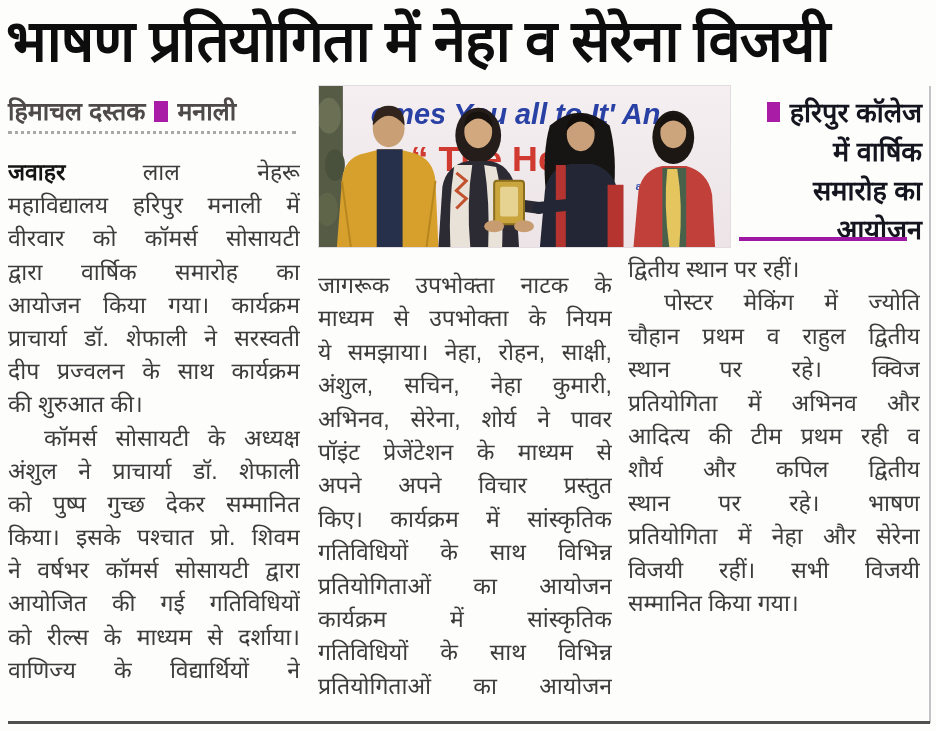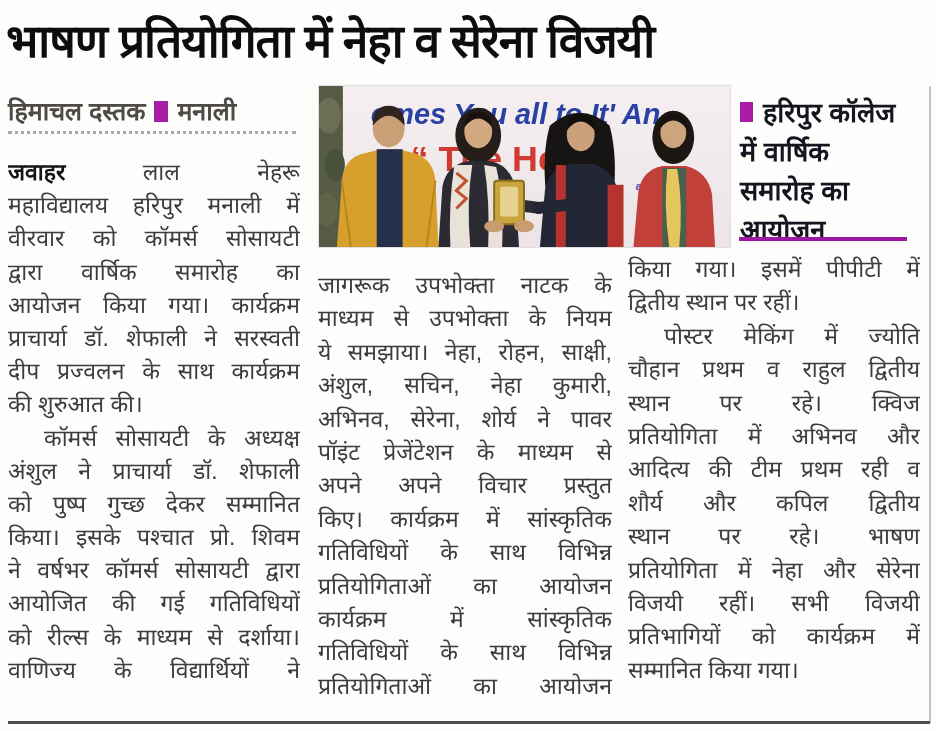"भाषण प्रतियोगिता में नेहा व" .headline { font-size: 46px -> 58px }
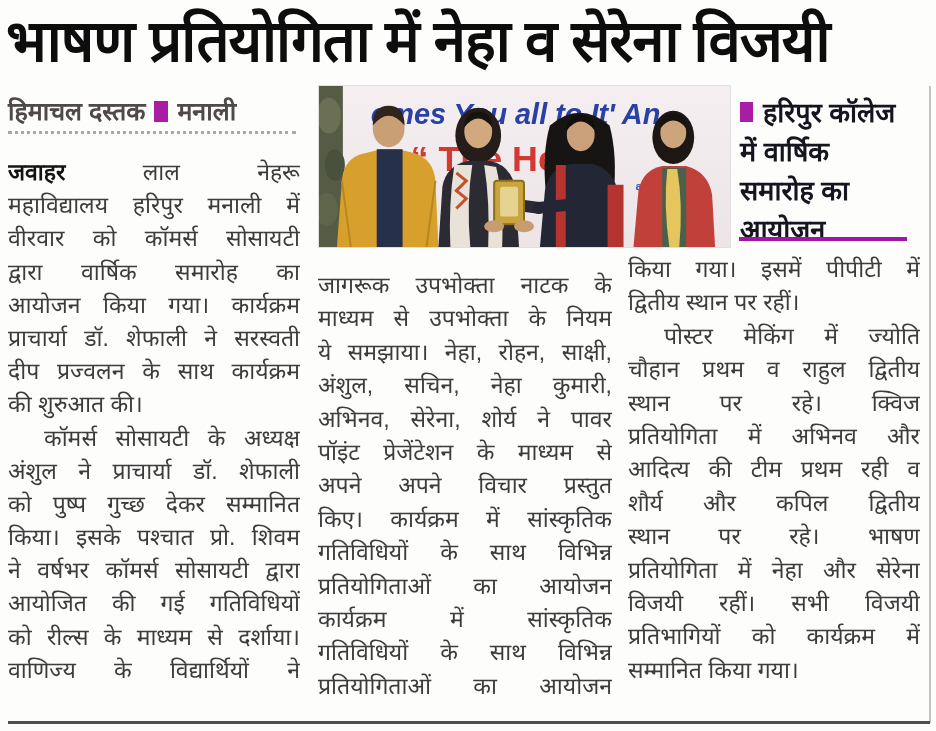"हरिपुर कॉलेज" .caption { text-align: none -> right }
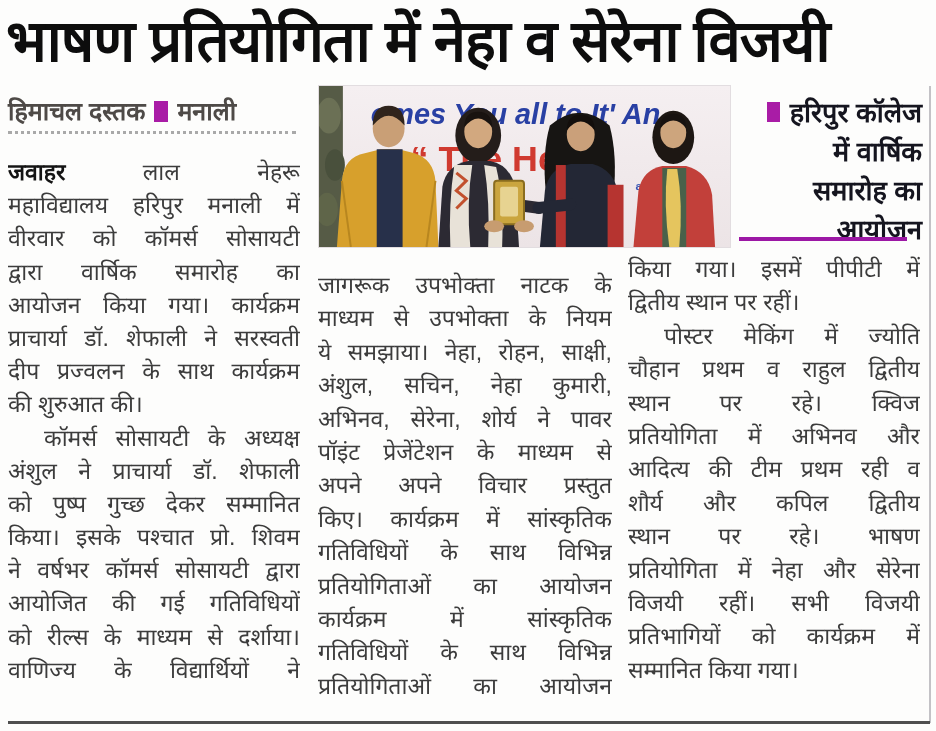"किया गया। इसमें पीपीटी में" div.line { html: <div>किया गया। इसमें पीपीटी में</div> -> none }
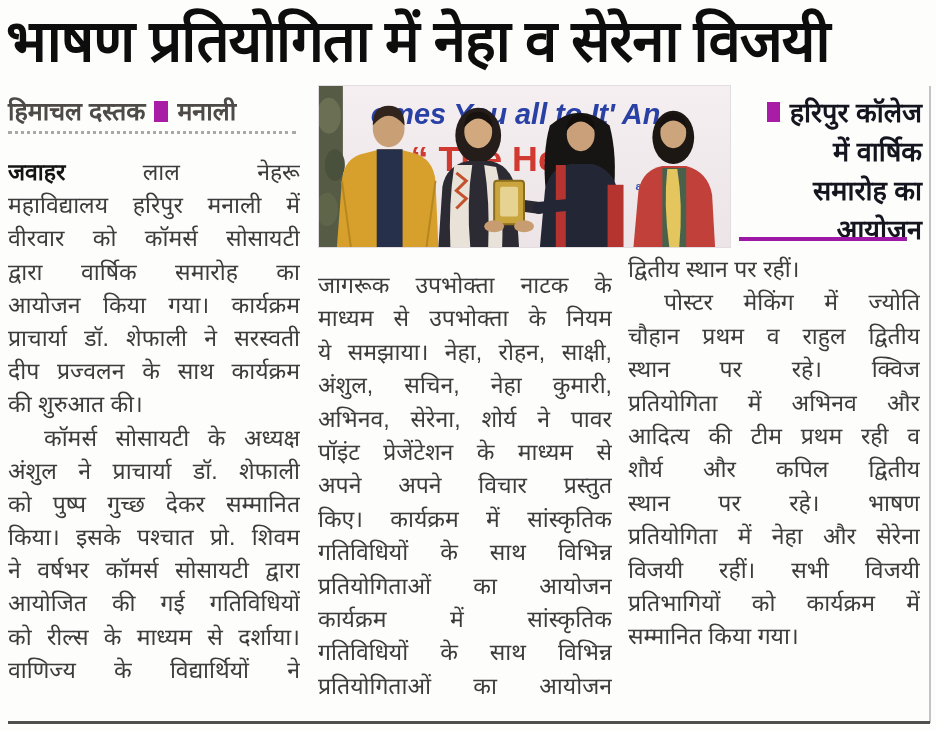"प्रतिभागियों को कार्यक्रम में" div.line { html: <div>प्रतिभागियों को कार्यक्रम में</div> -> none }
